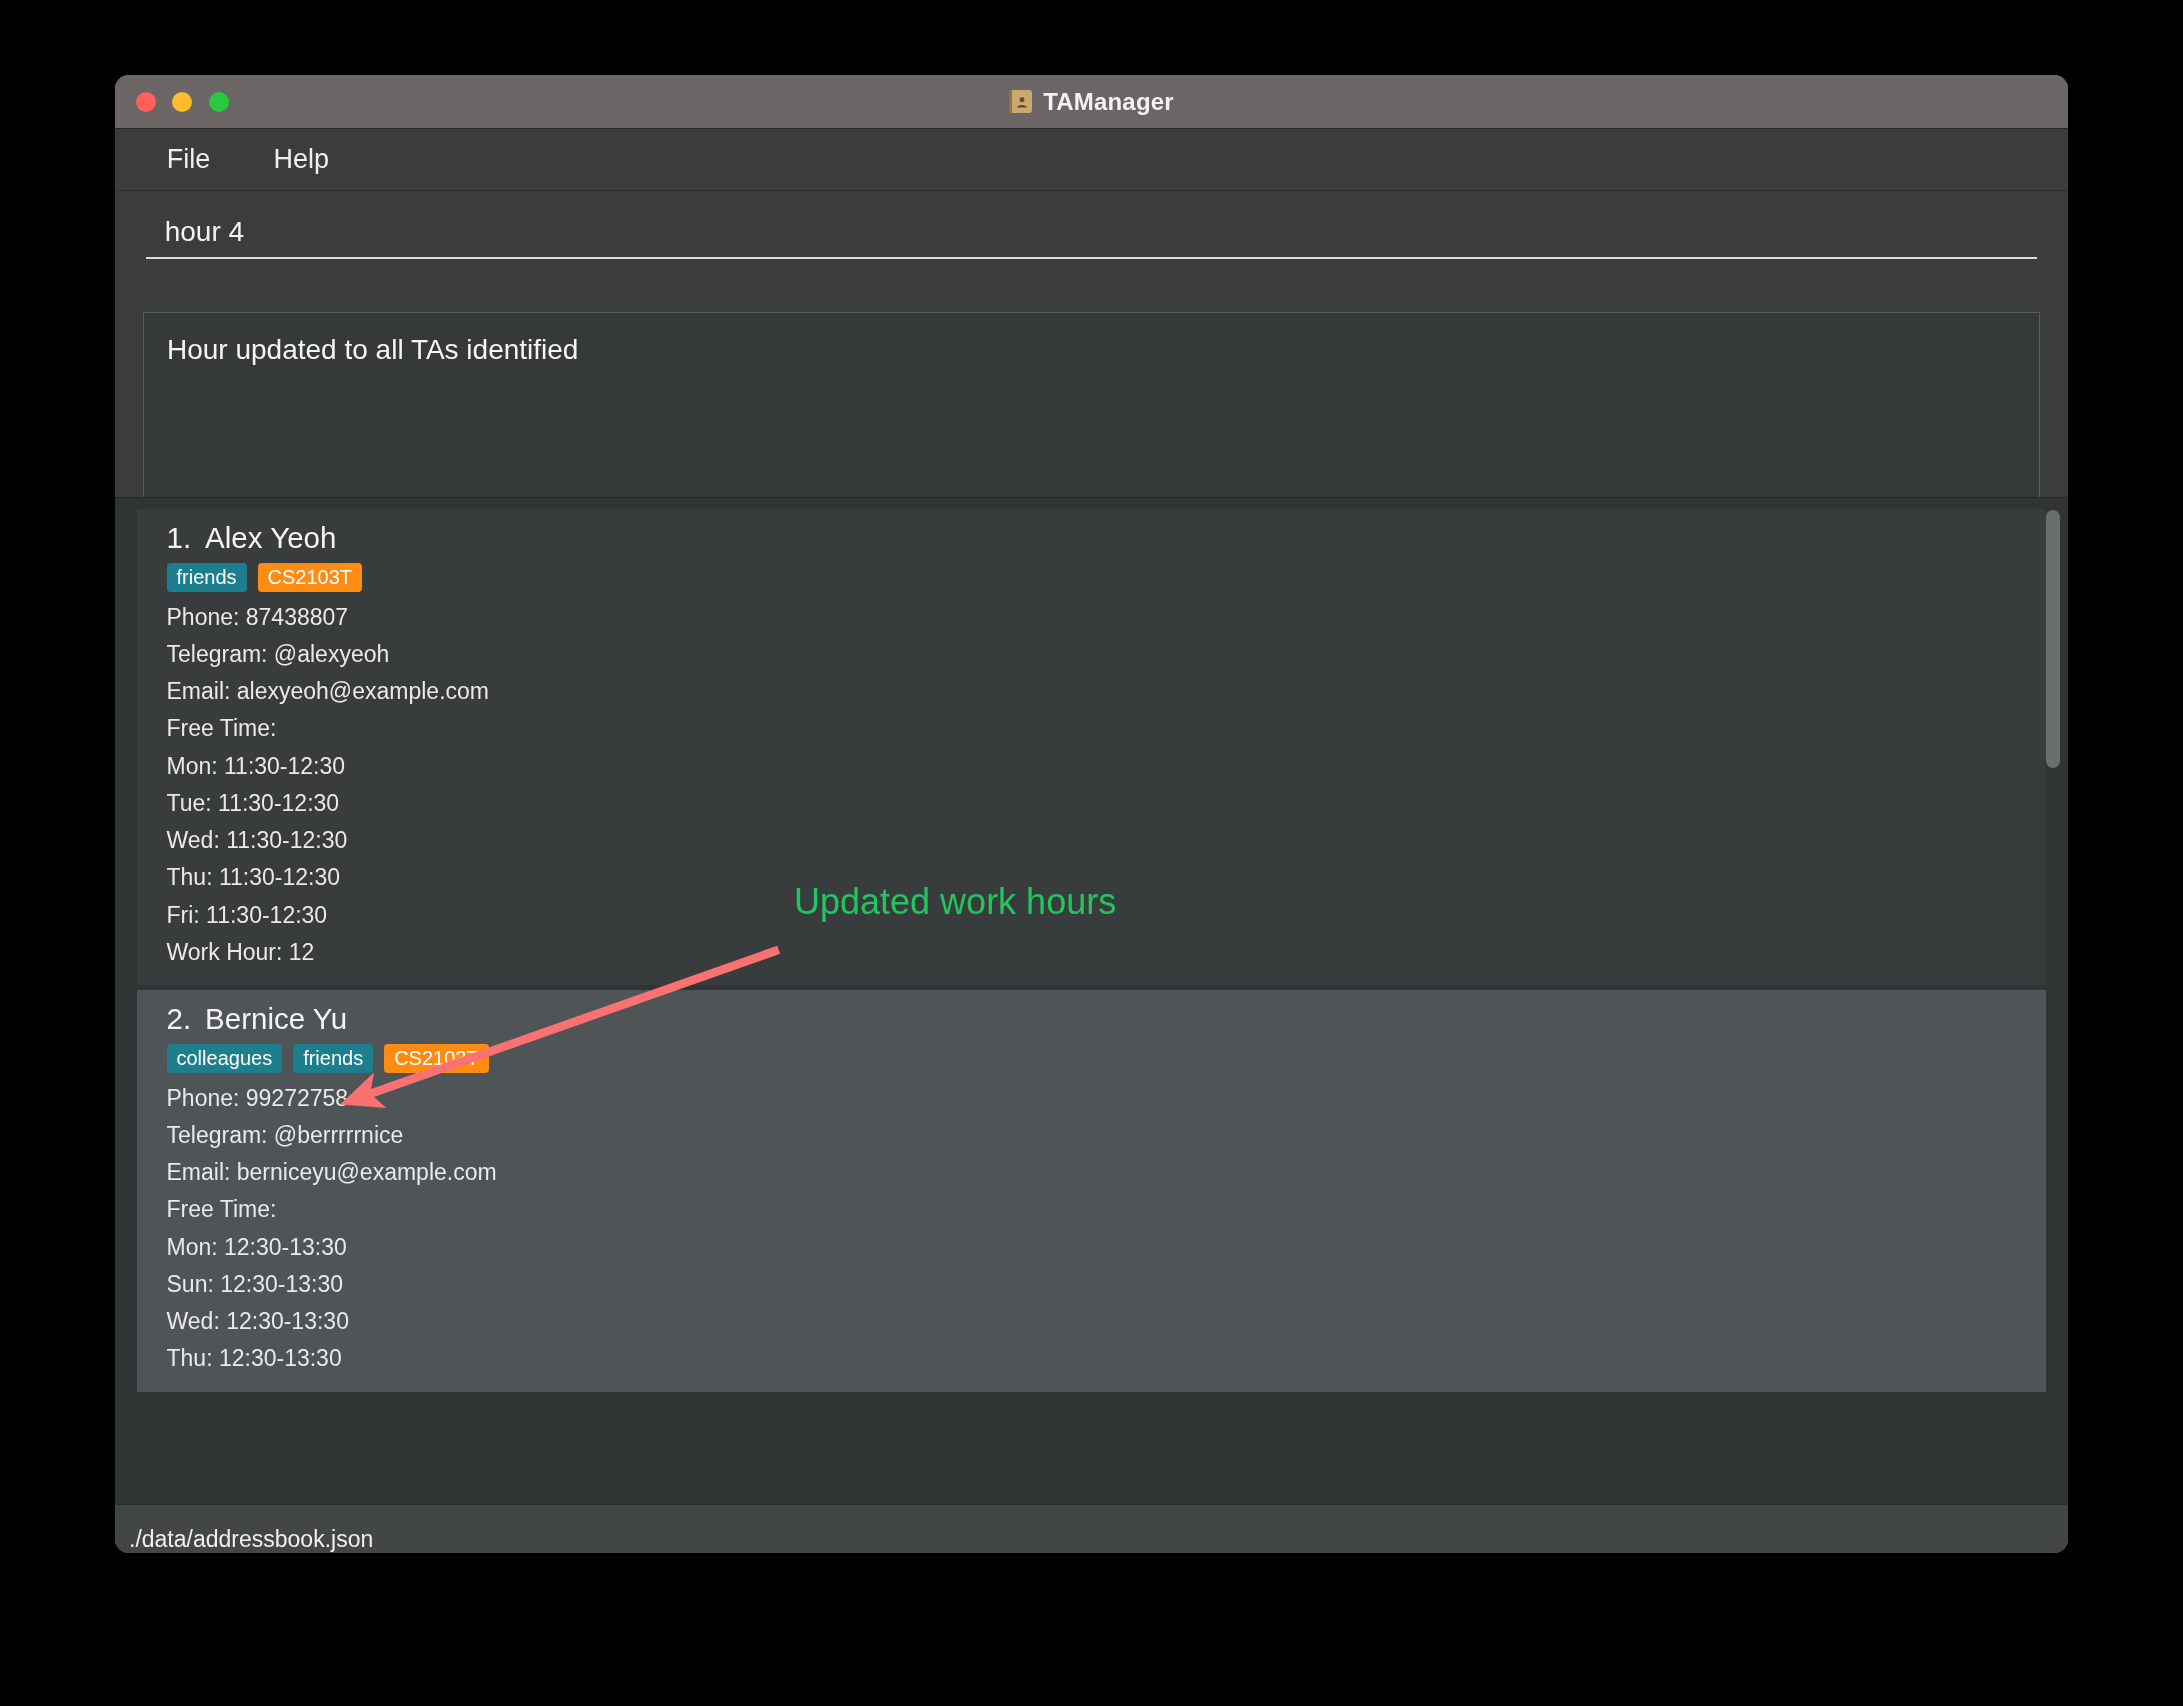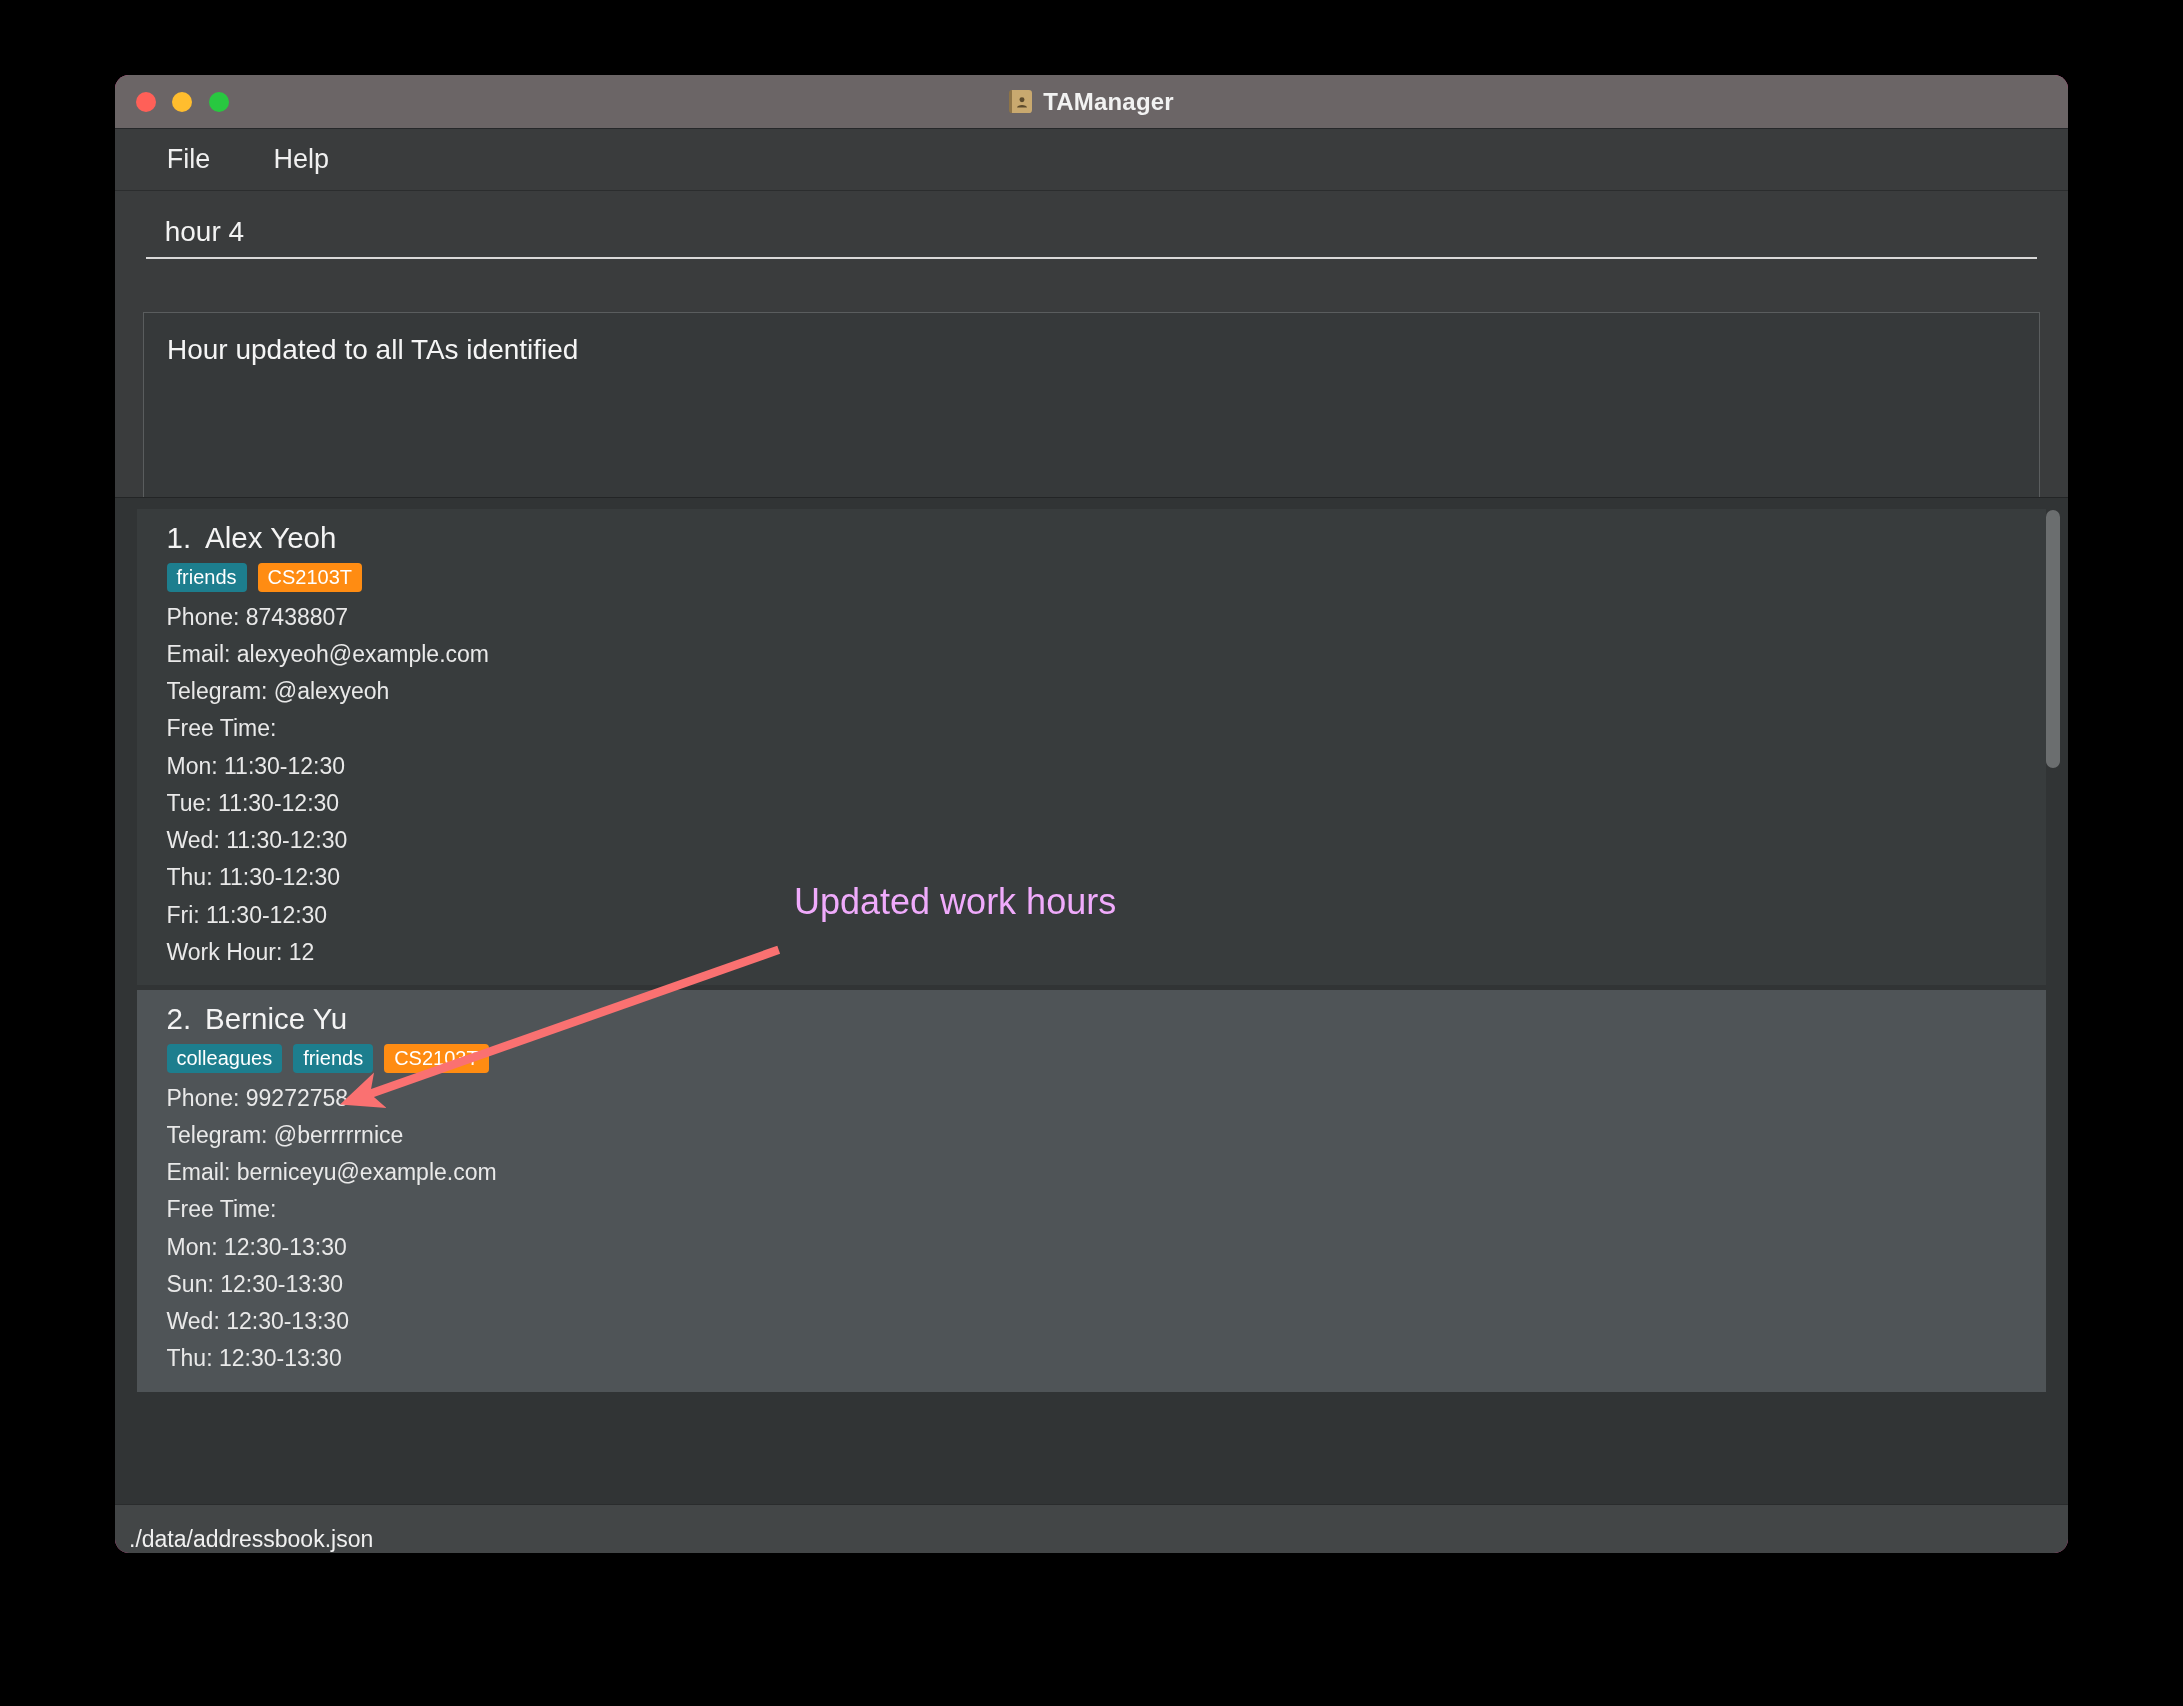"Email: alexyeoh@example.com" div.field { order: before "Telegram: @alexyeoh" -> after "Telegram: @alexyeoh" }
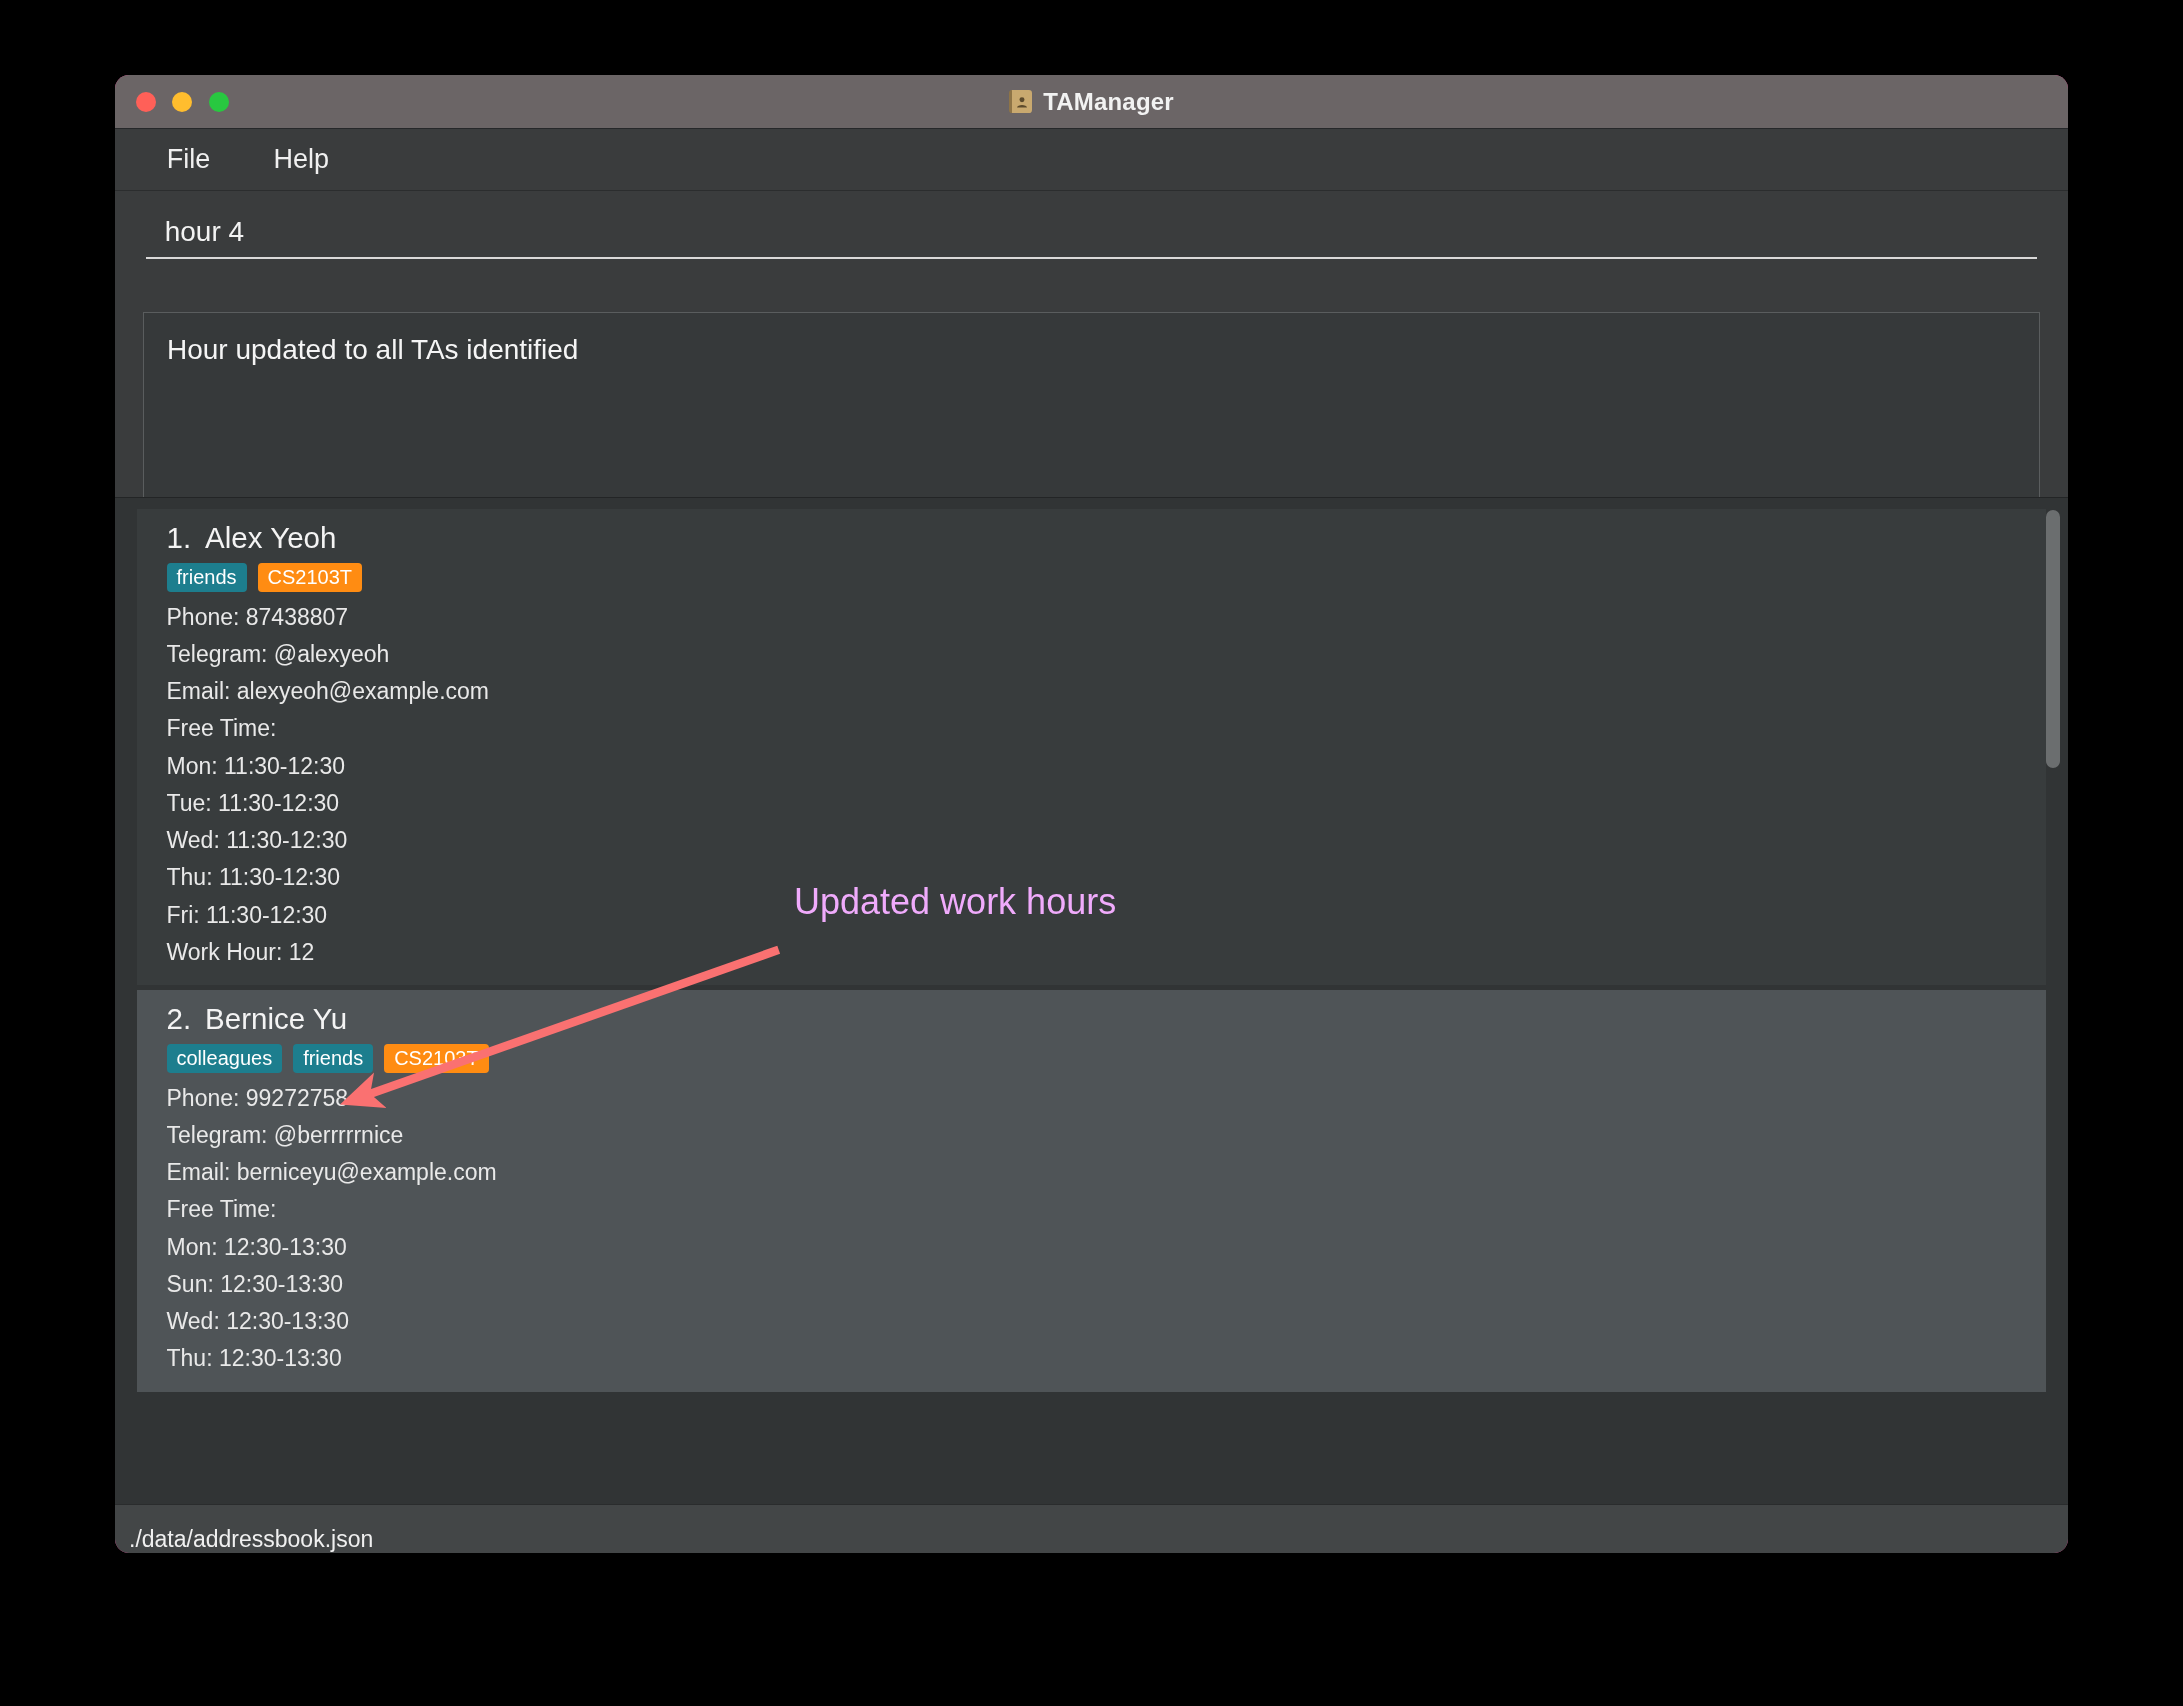"Updated work hours" #annotation-label { color: #f0abfc -> #22c55e }
